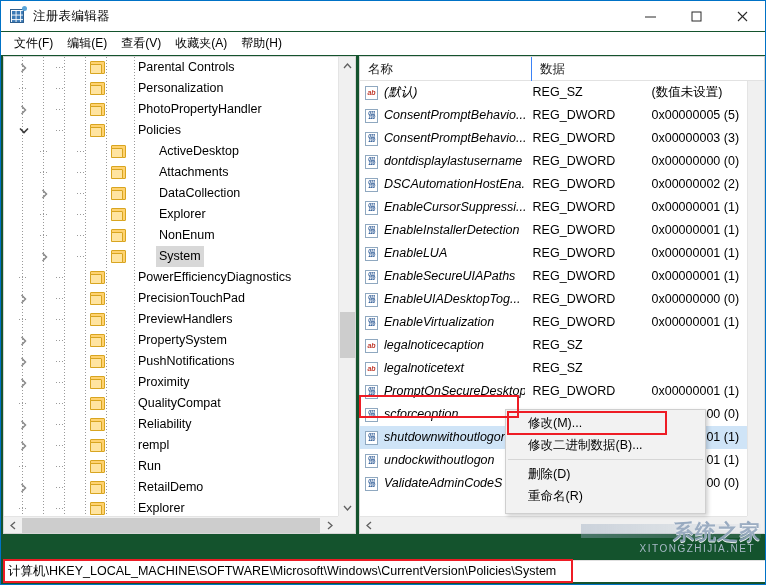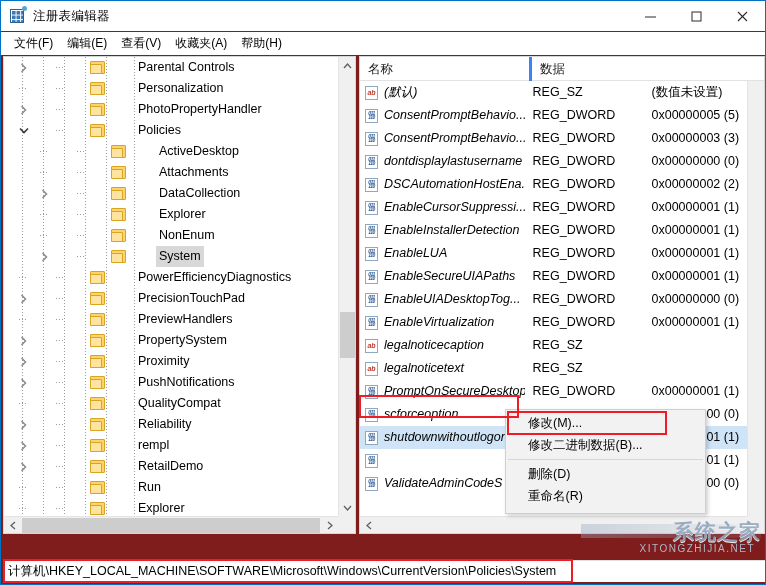"注册表编辑器" #app { background: #7f1d1d -> #14532d }
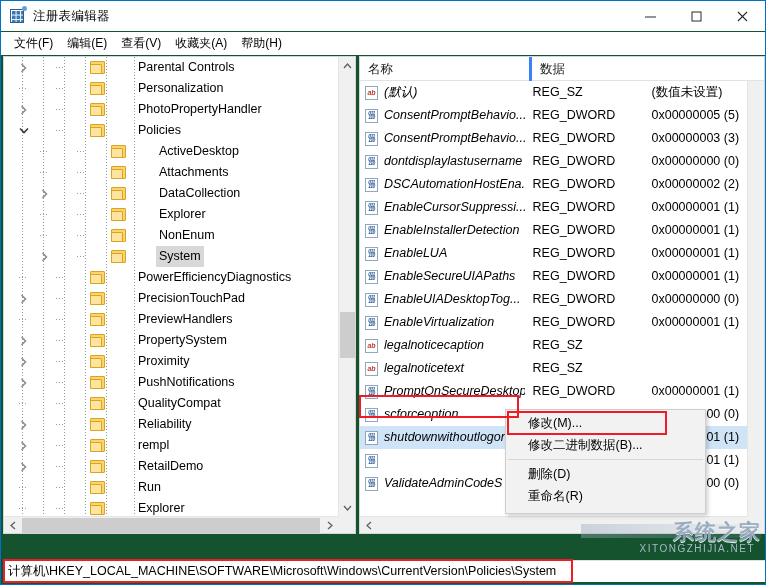"名称" .lhcell { border-right: 3px solid #3b82f6 -> 1px solid #3b82f6 }
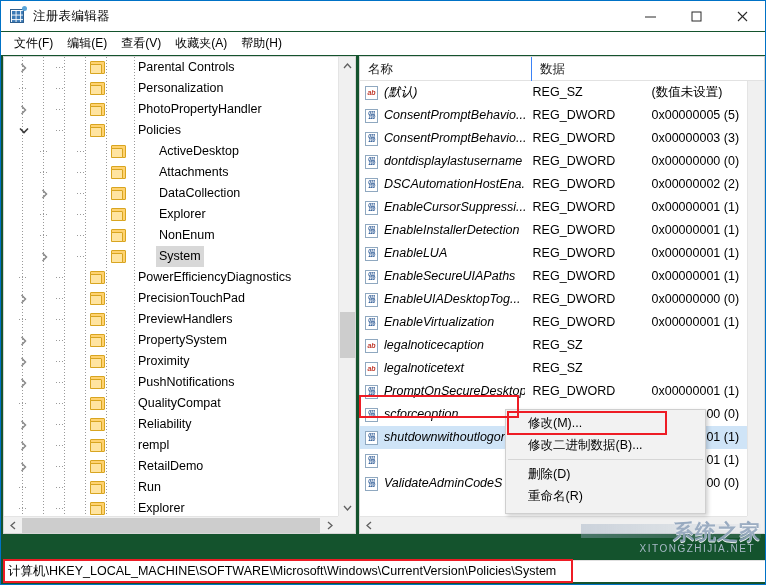"Proximity" div.trow { order: before "PushNotifications" -> after "PushNotifications" }
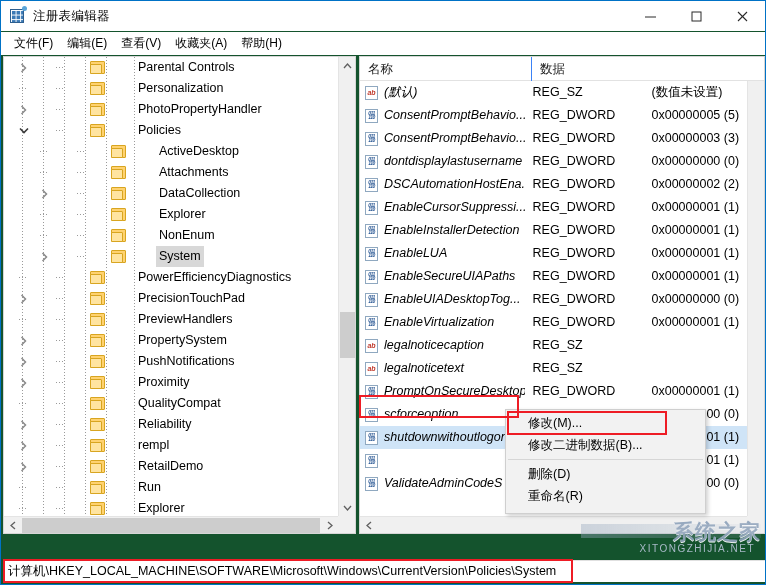"undockwithoutlogon" span { html: none -> <span>undockwithoutlogon</span> }
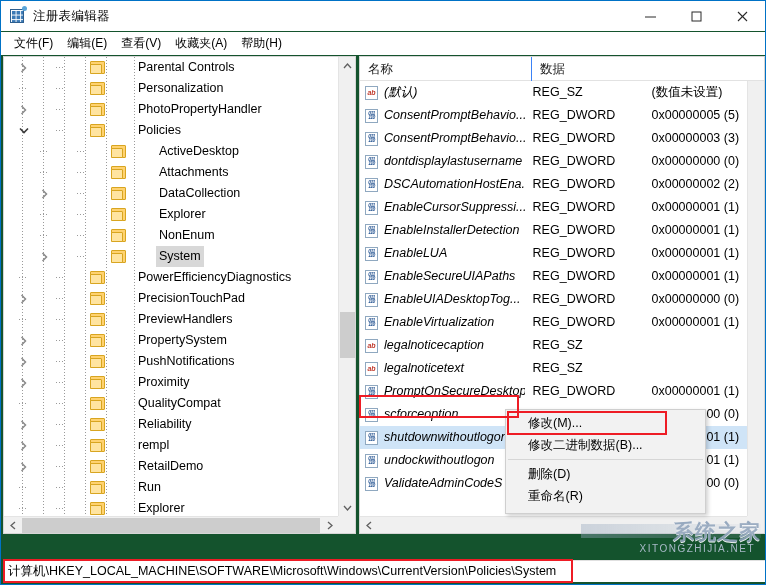"RetailDemo" div.trow { order: before "Run" -> after "Run" }
